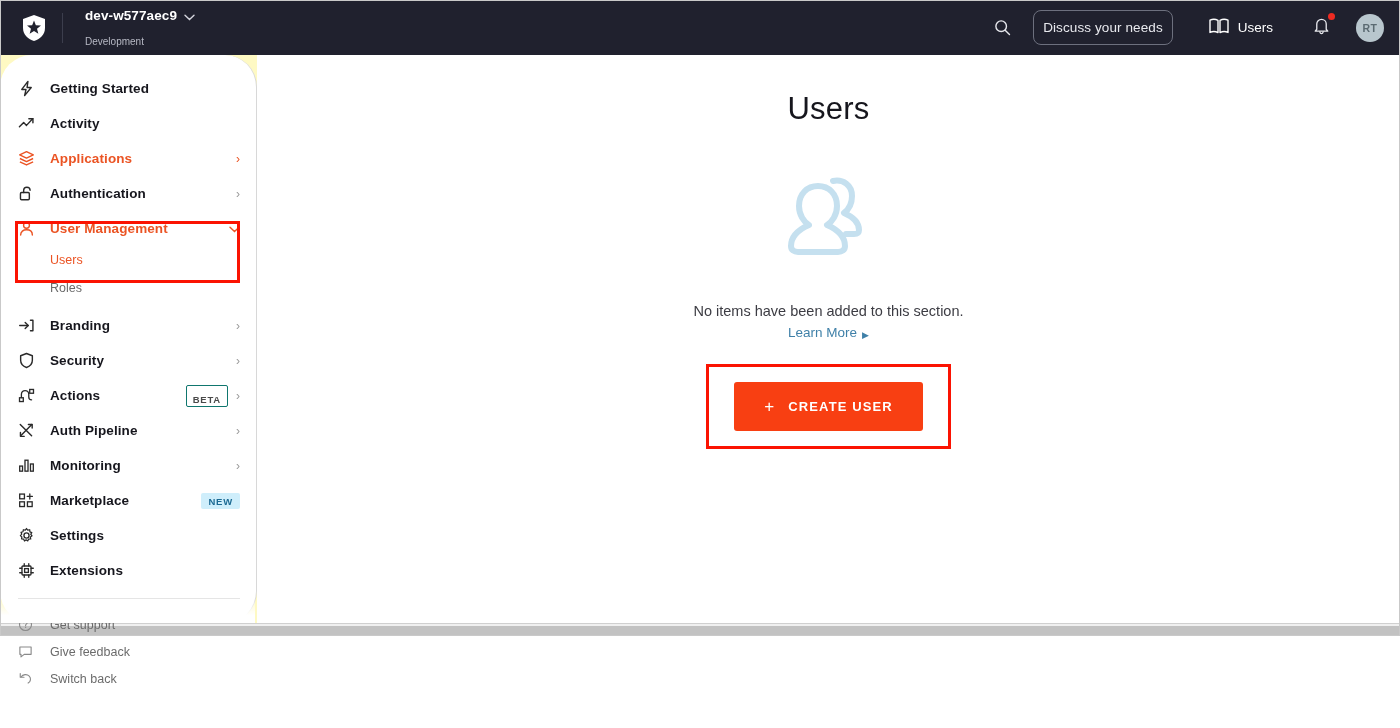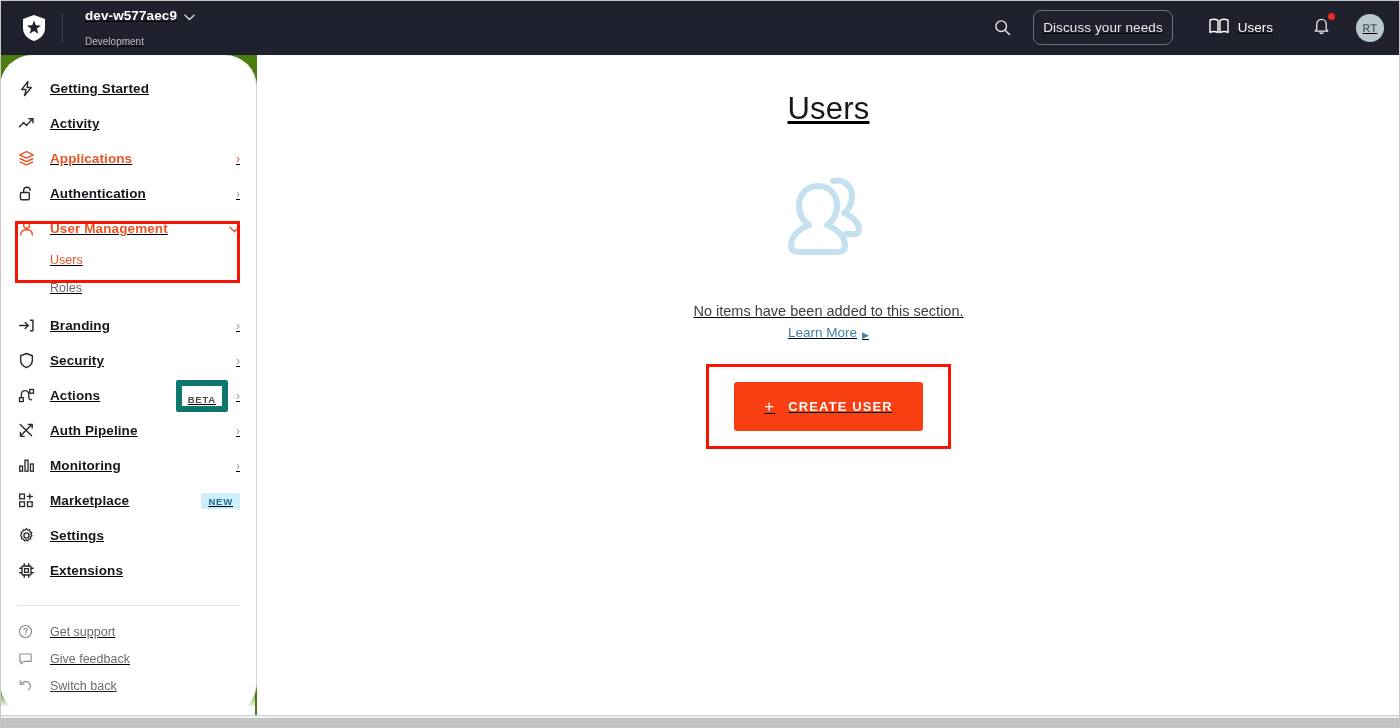"dev-w577aec9" #app { background: #4d7c0f -> #fef9c3; height: 728px -> 636px; text-decoration: underline -> none }
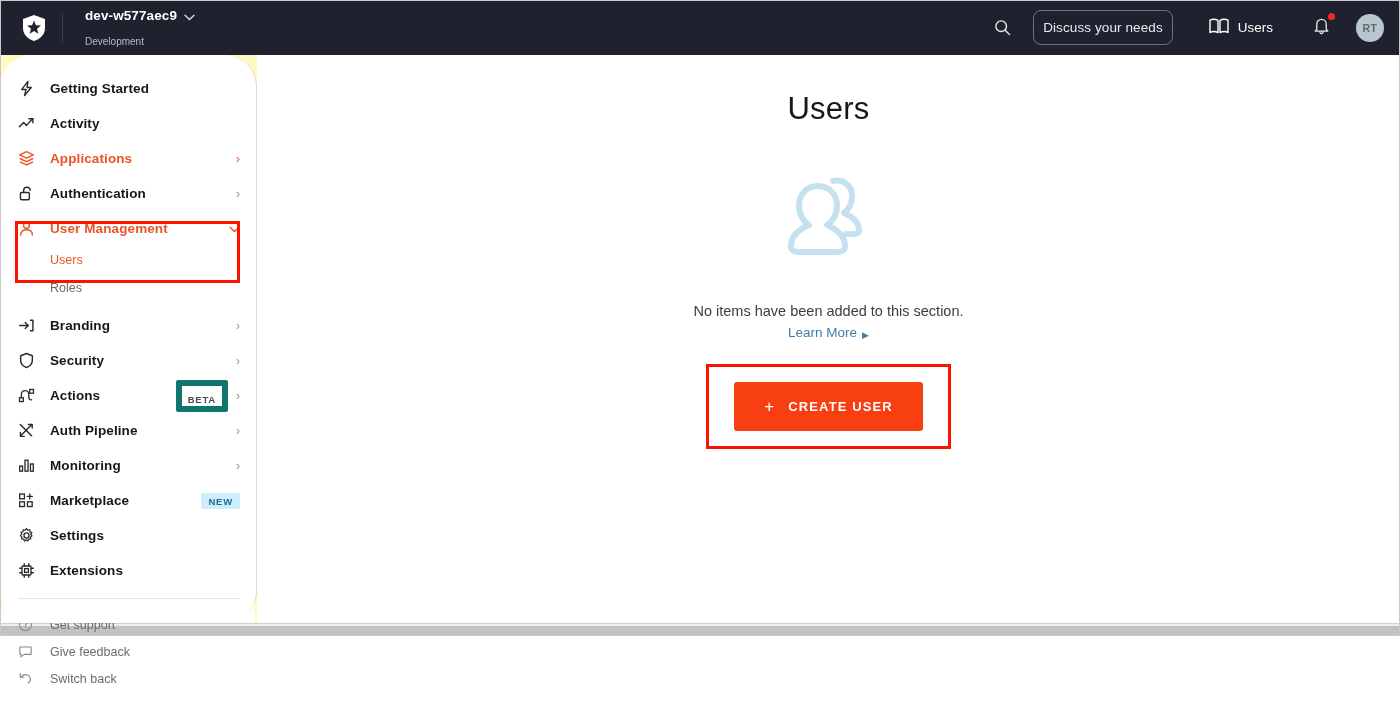"BETA" .badge-beta { border: 6px solid #0f766e -> 1px solid #0f766e }
